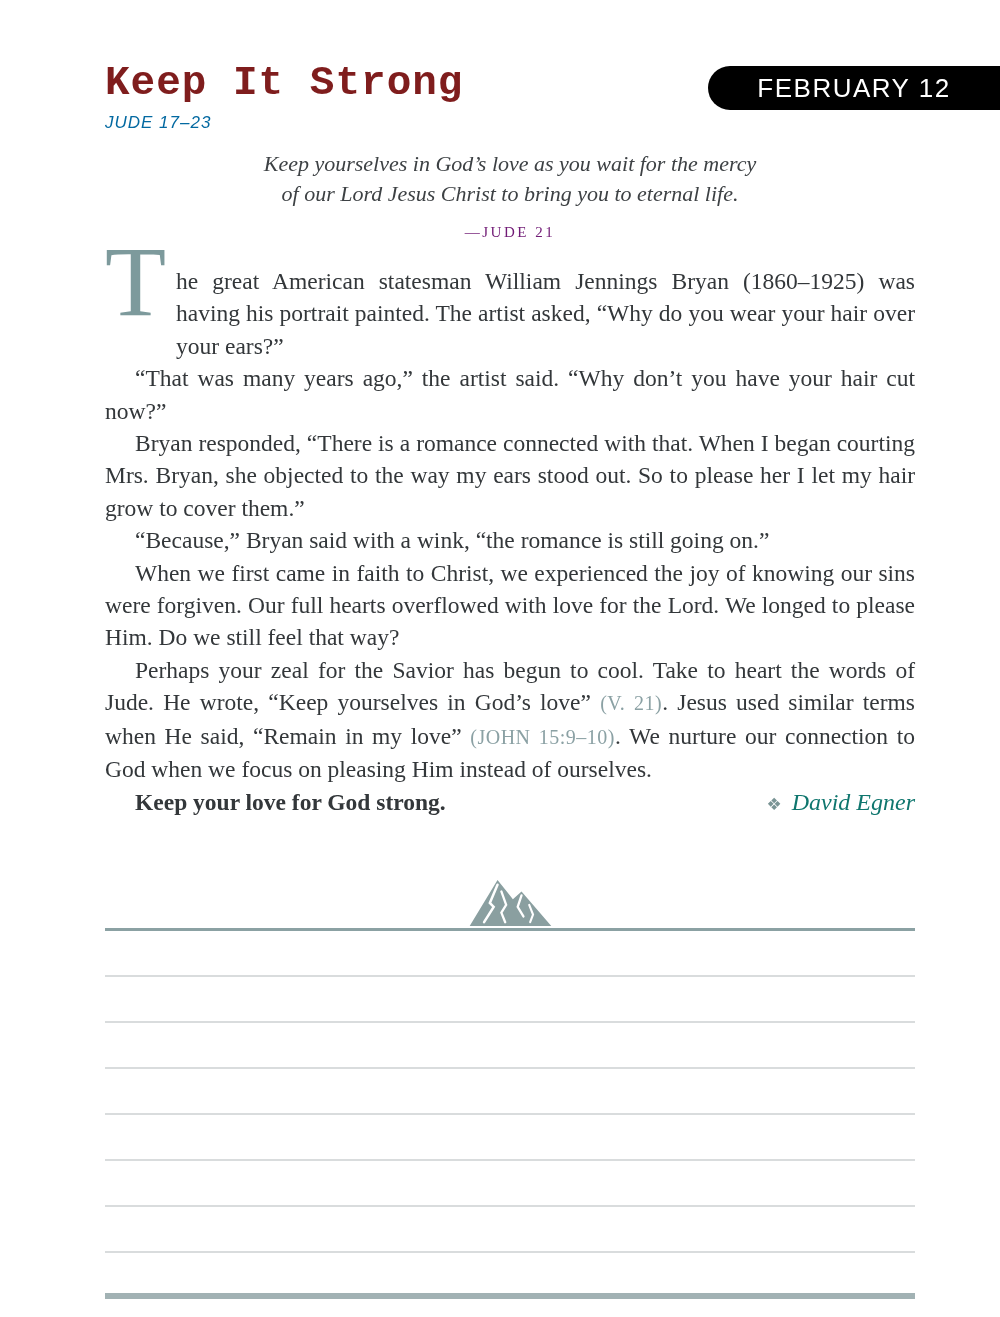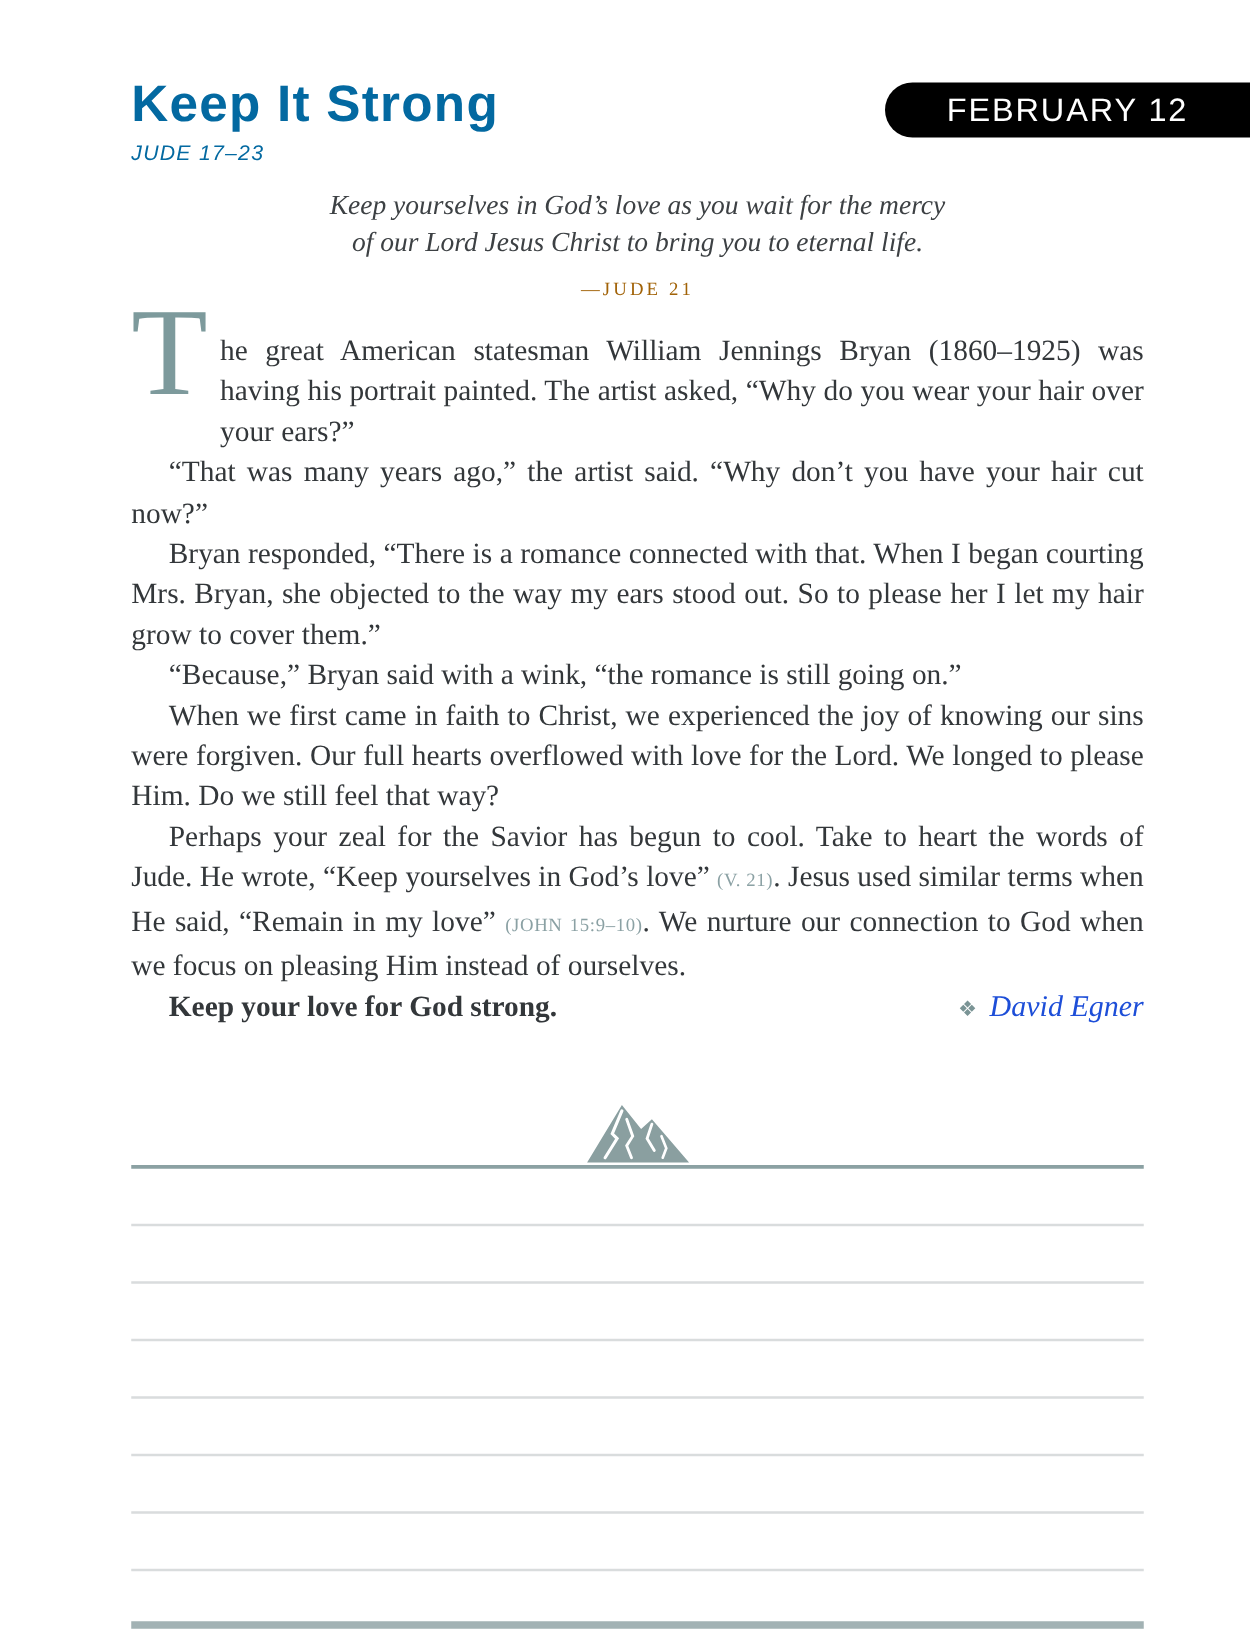"Keep It Strong" .page-title { color: #0369a1 -> #7f1d1d; font-family: Liberation Sans, sans-serif -> Liberation Mono, monospace }
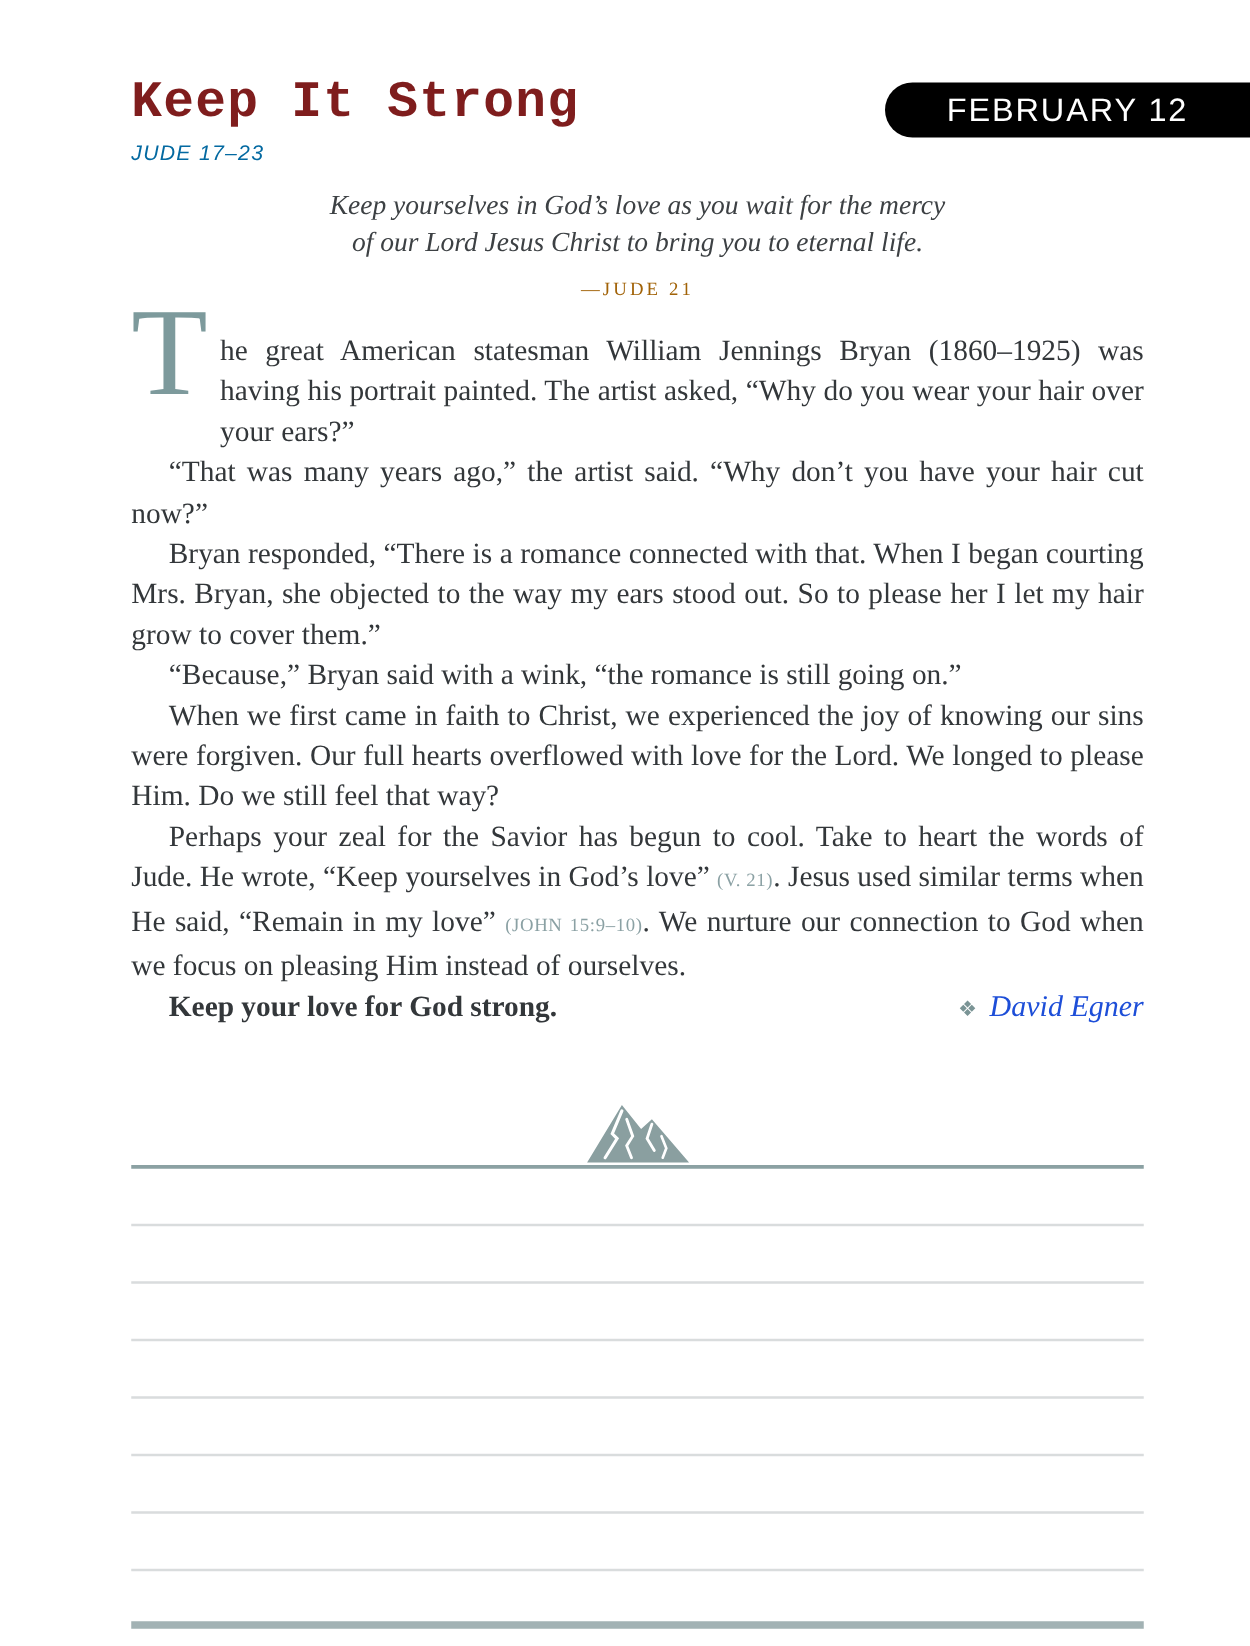"—JUDE 21" .epigraph-source { color: #a16207 -> #701a75 }
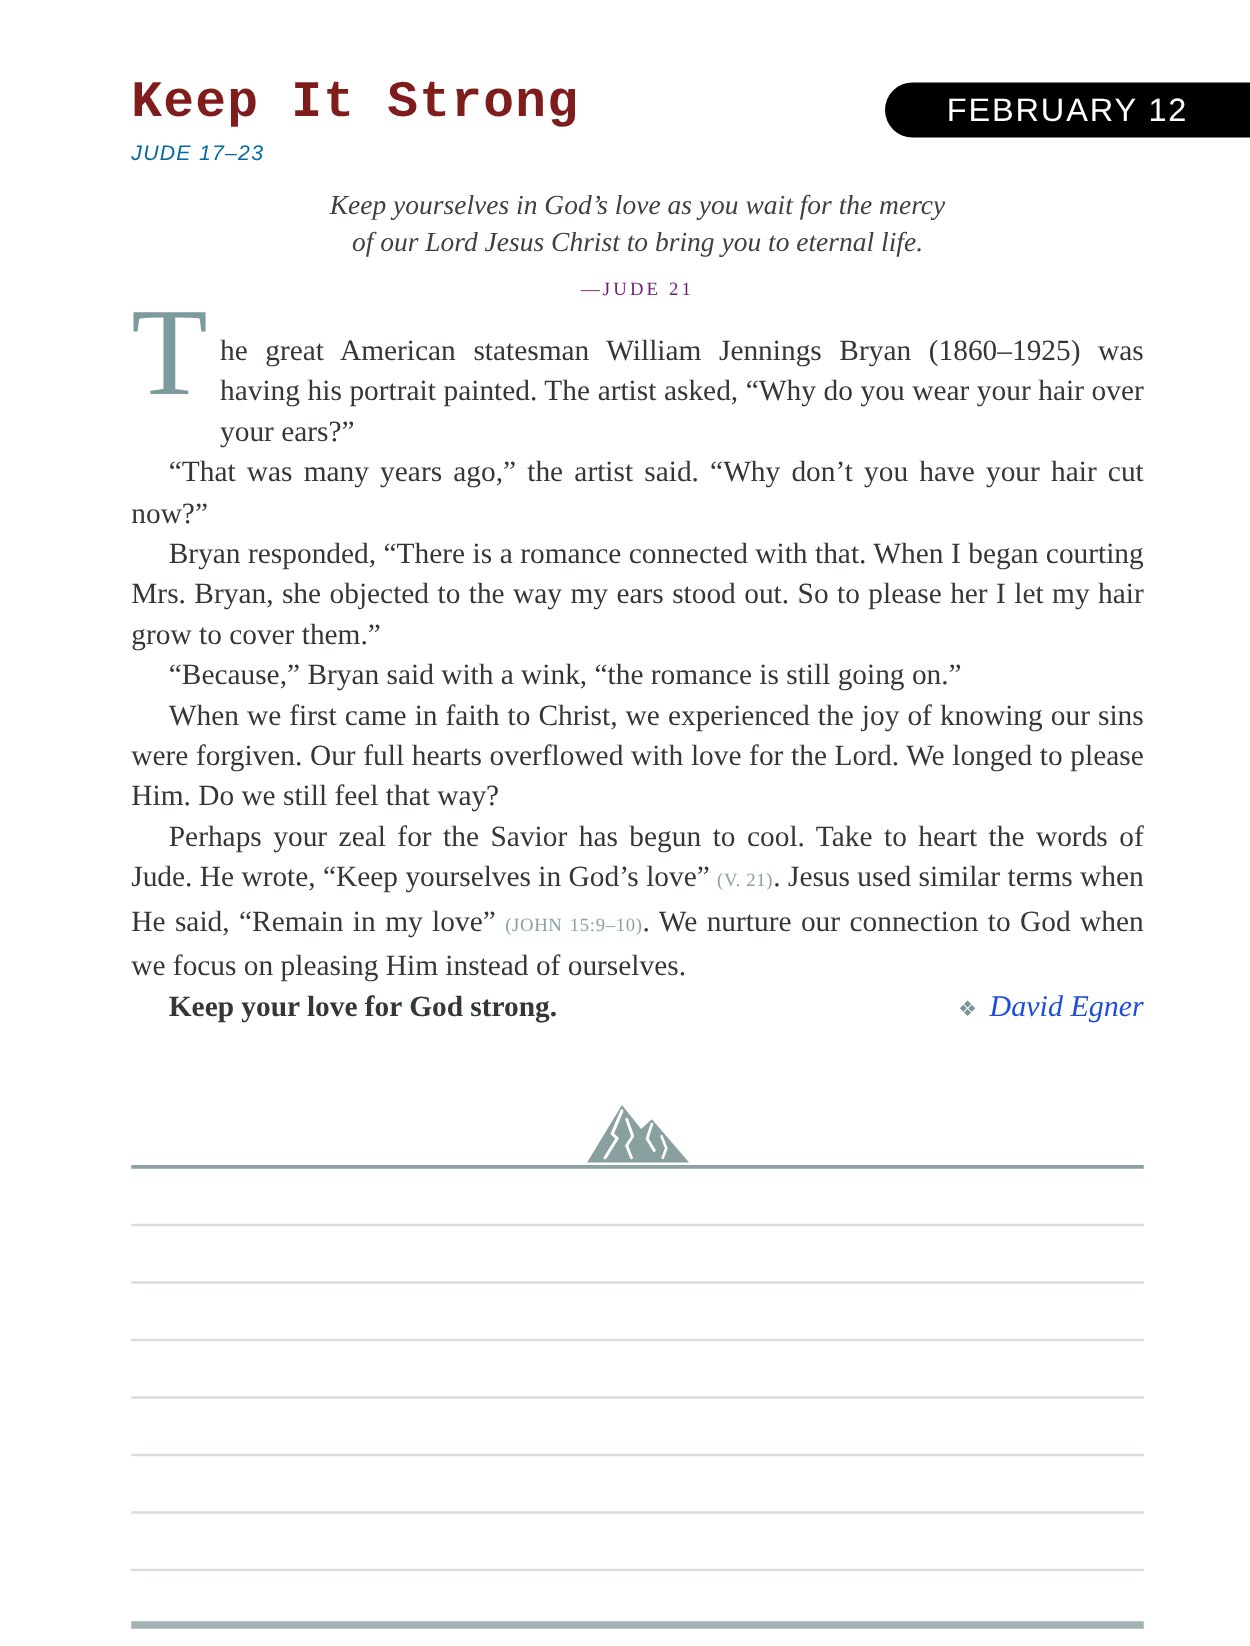"(V. 21)" .scripture-ref { font-size: 15px -> 20px }
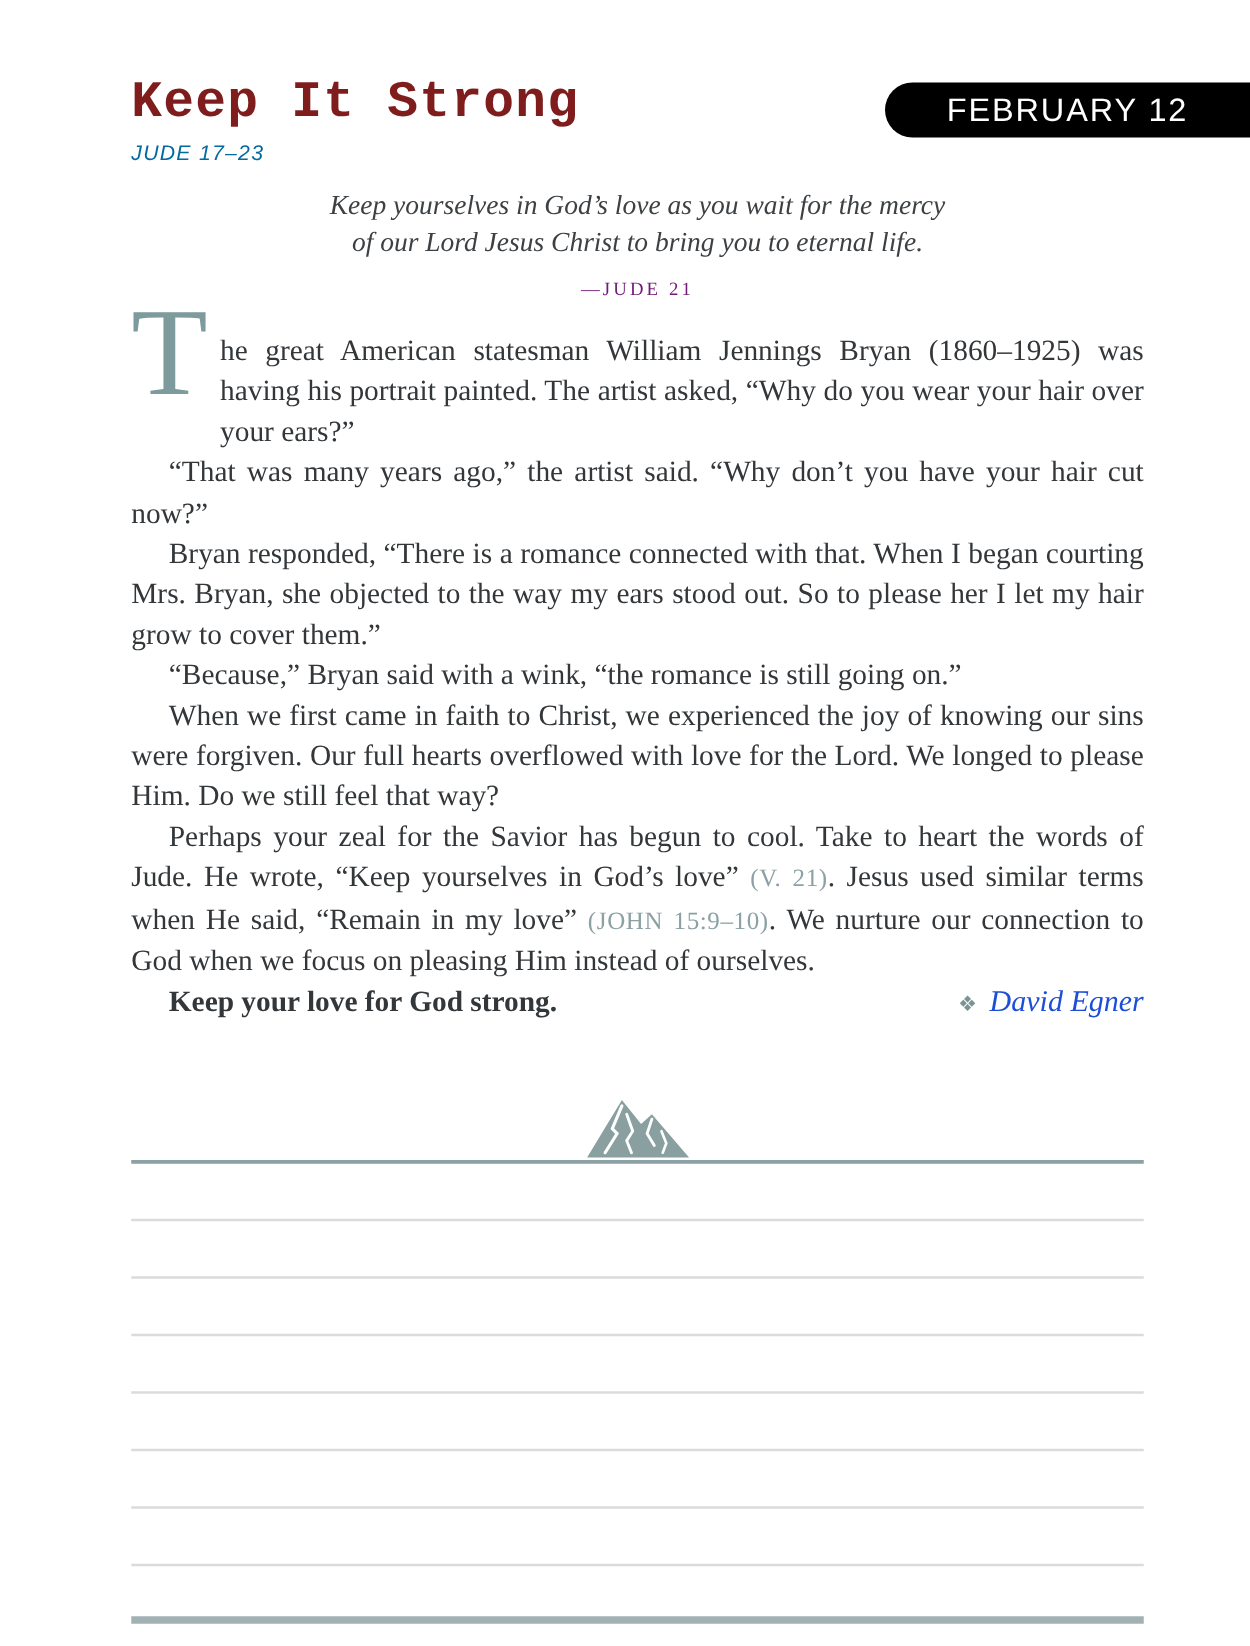"David Egner" .author { color: #1d4ed8 -> #0f766e }
